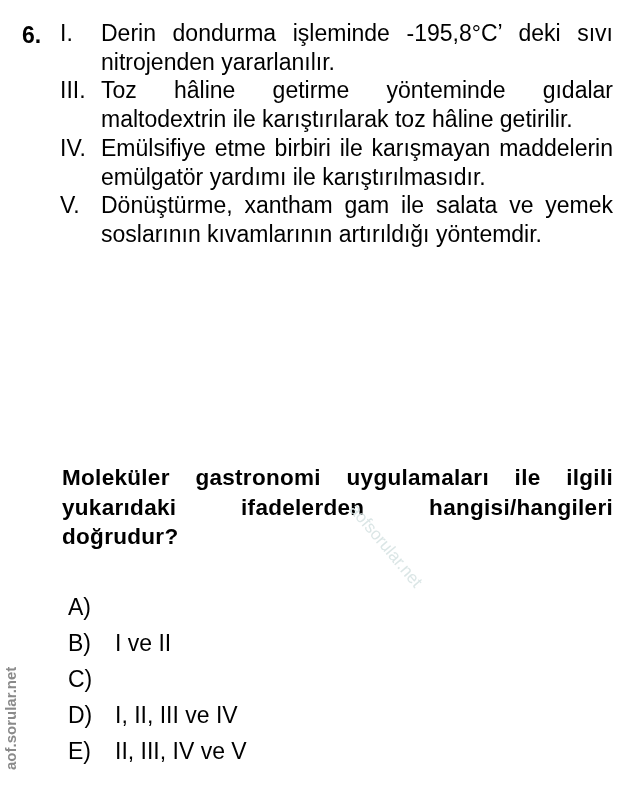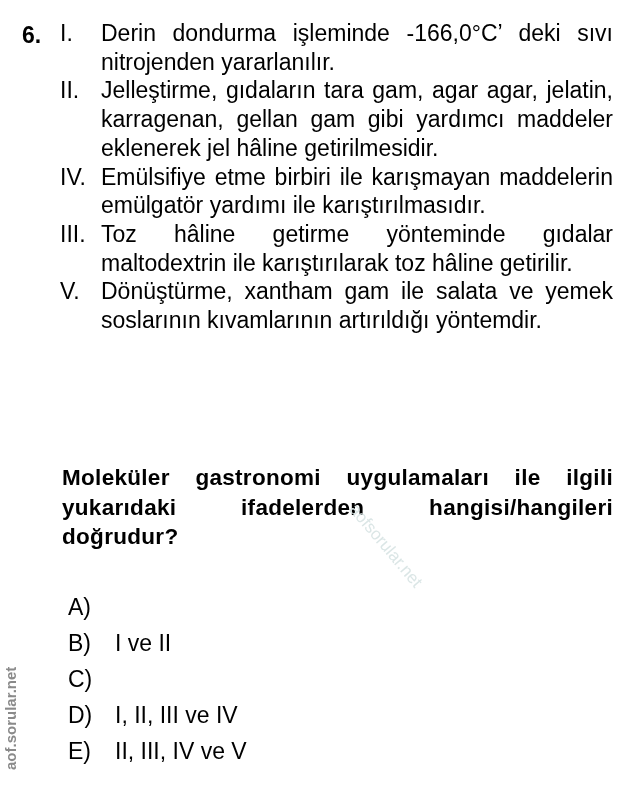"Derin dondurma işleminde -166,0°C’ deki" span.itext { text: -166,0 -> -195,8 }
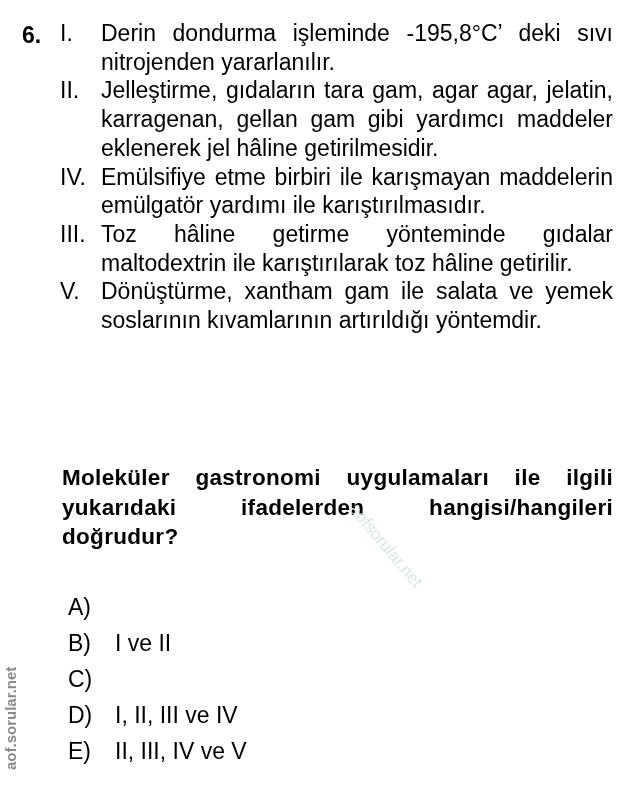"II." div.item { html: <div> <span>II.</span> <span>Jelleştirme, gıdaların tara gam, agar agar, jelatin, karragenan, gellan gam gibi yardımcı maddeler eklenerek jel hâline getirilmesidir.</span> </div> -> none }
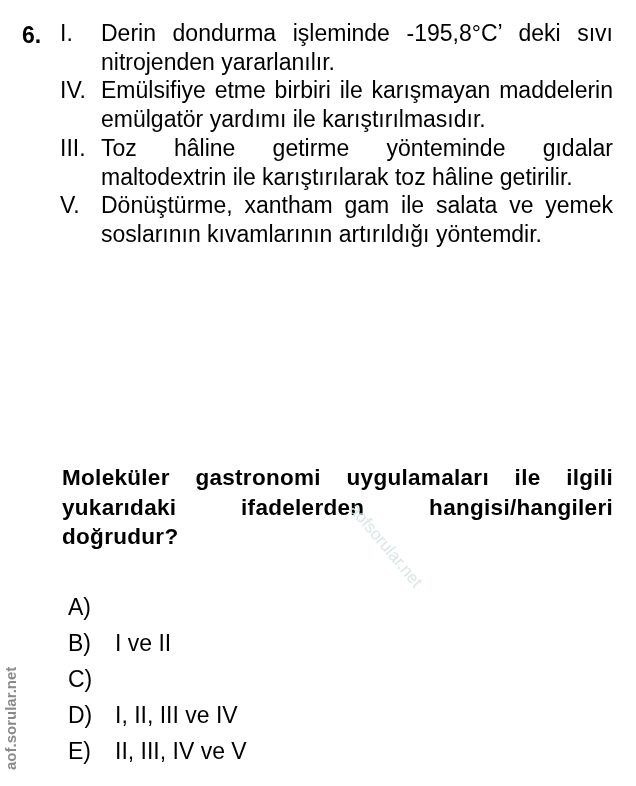"IV." div.item { order: before "III." -> after "III." }
